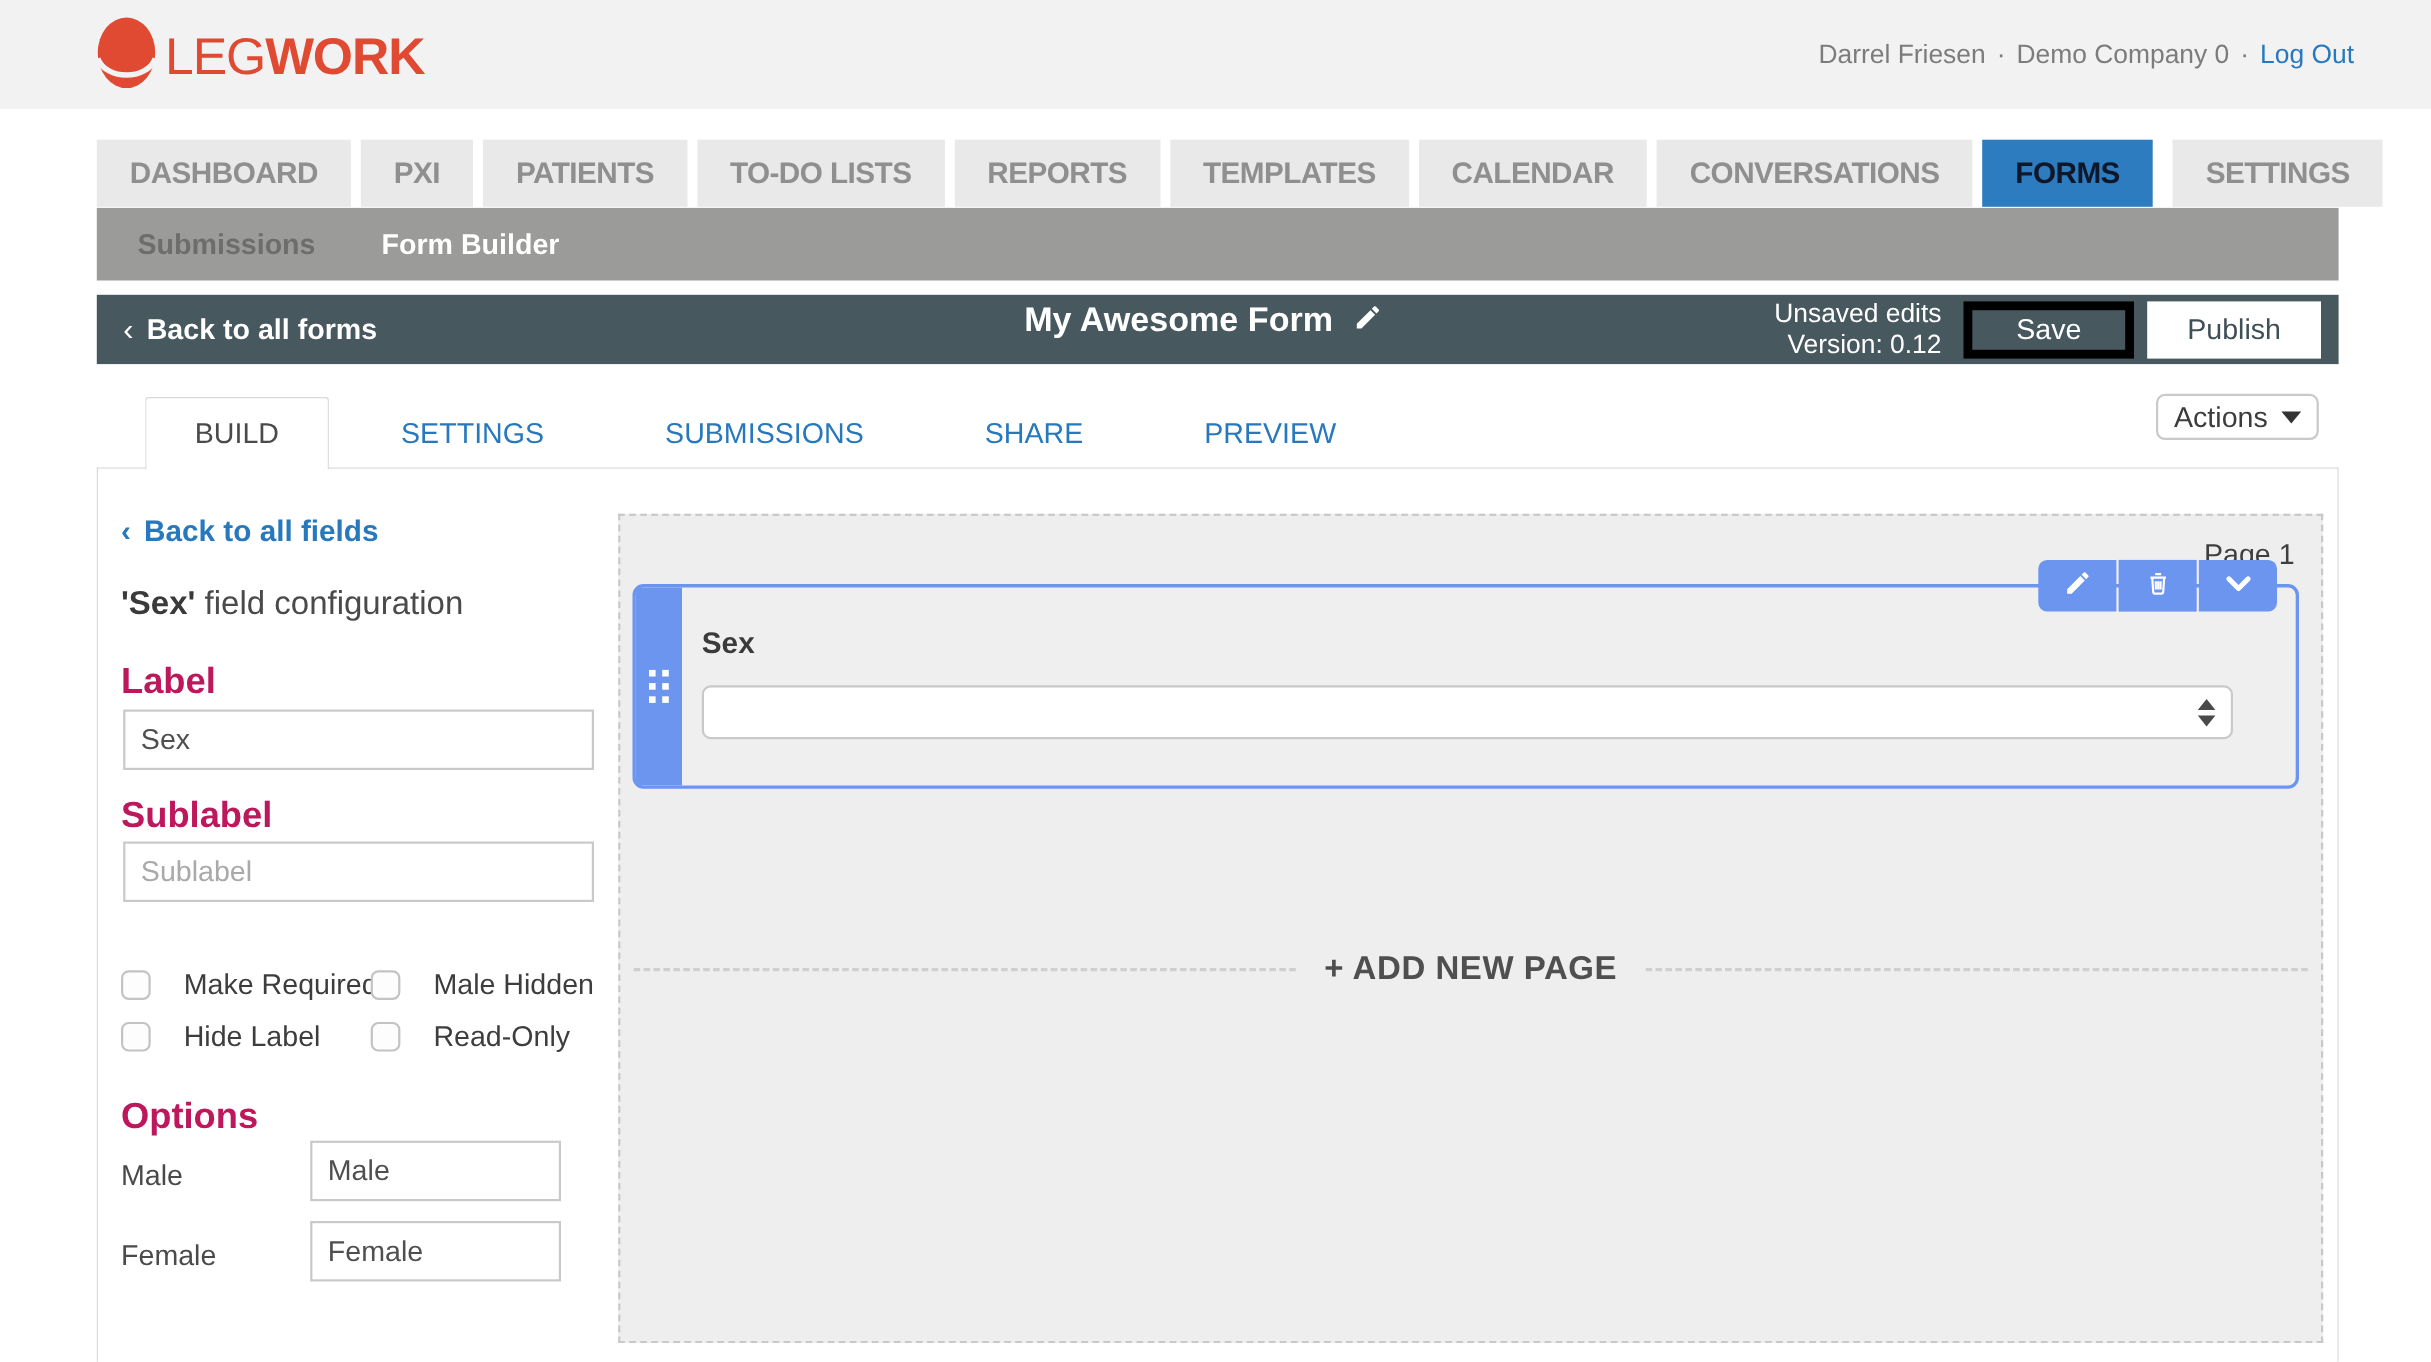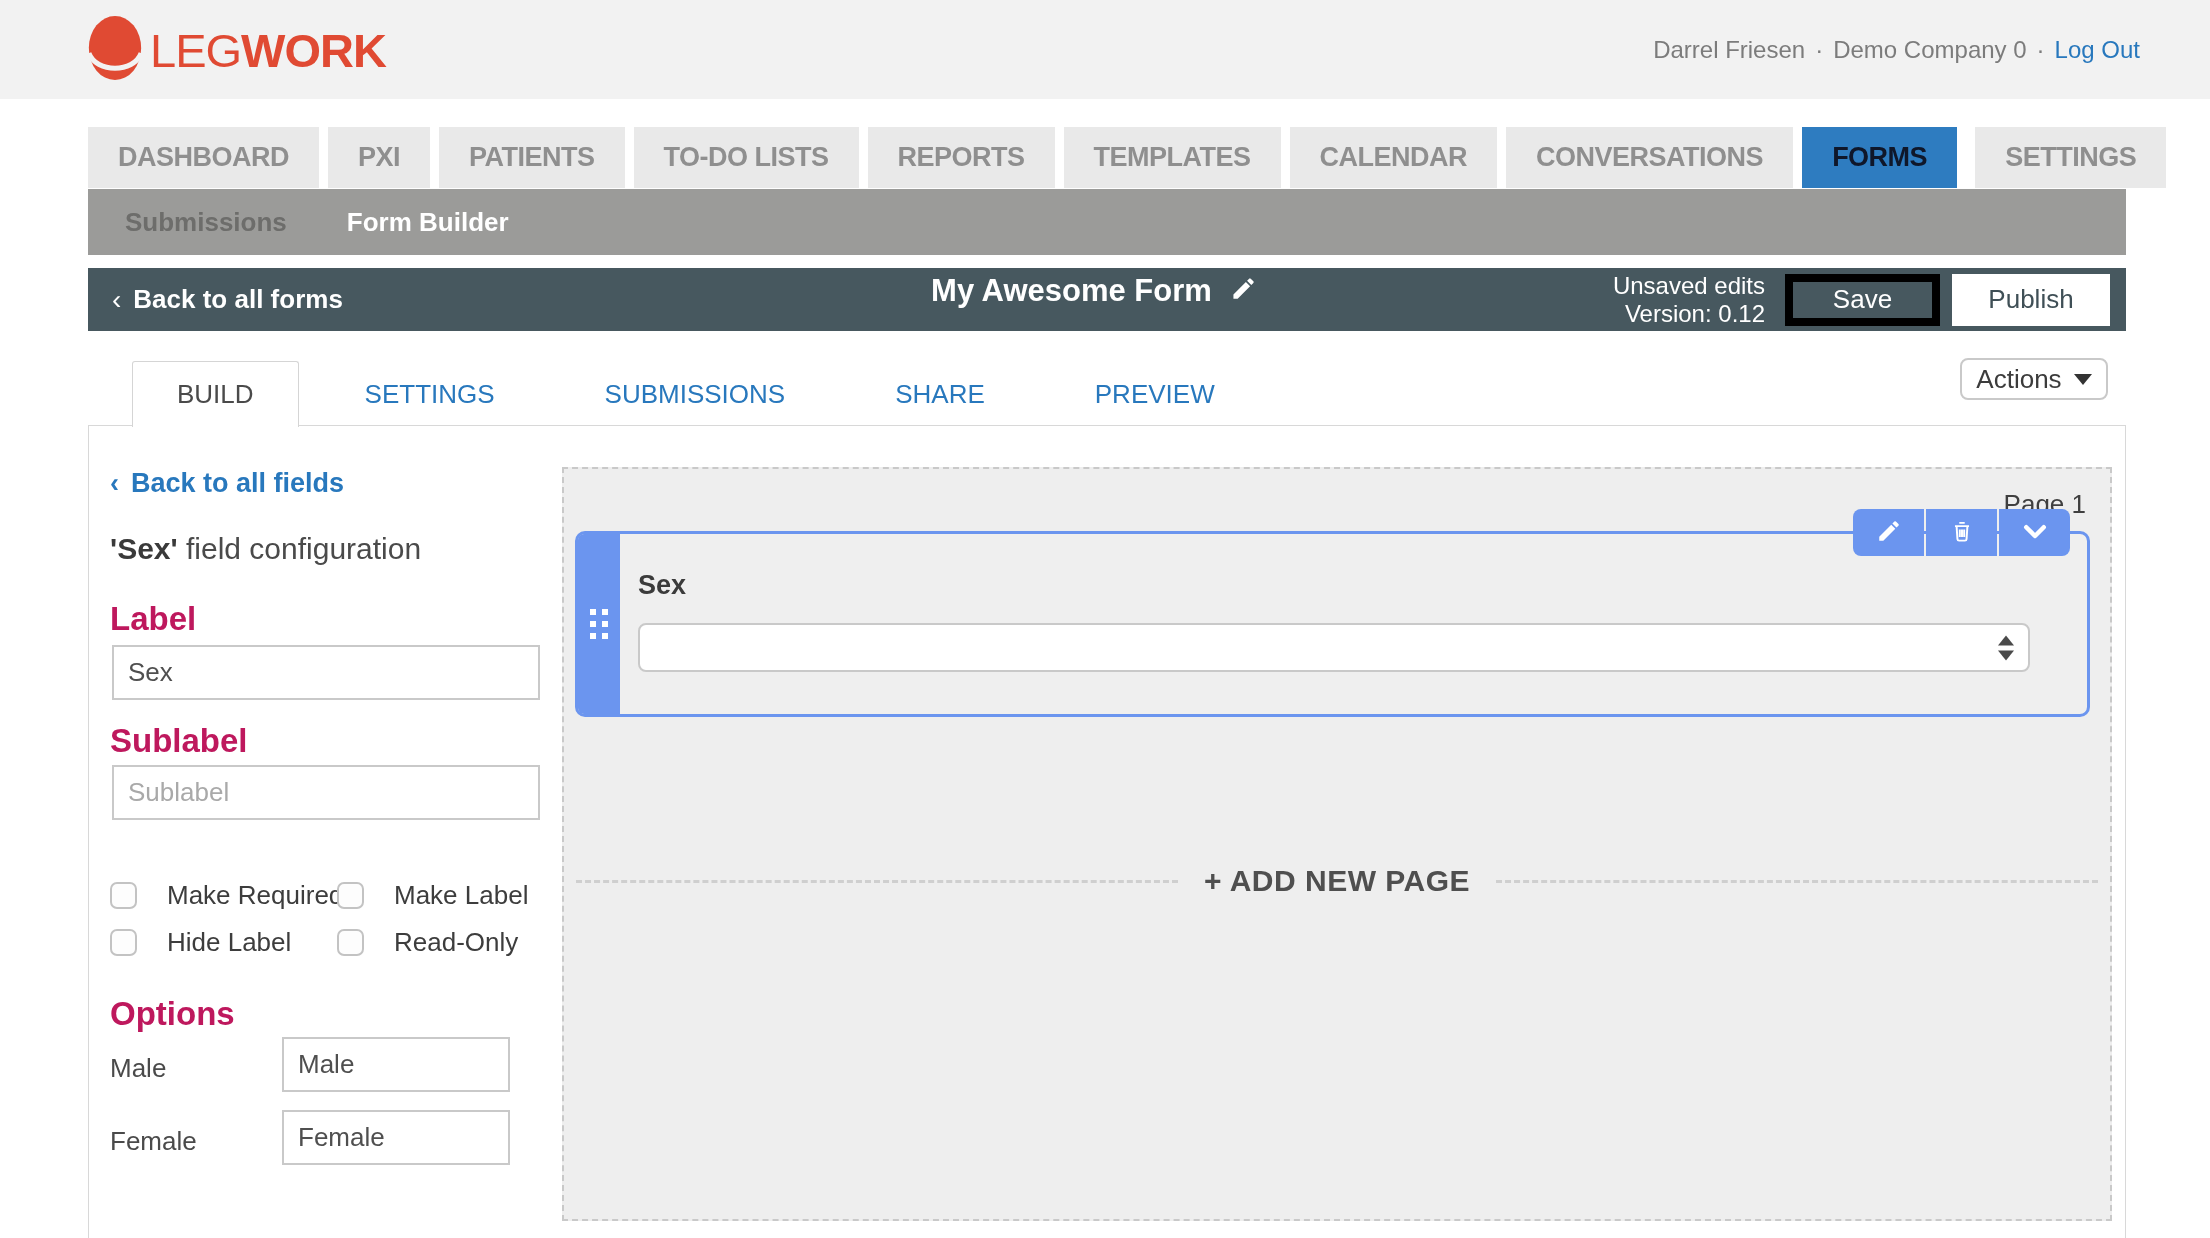"Make Label" span.cb-label { text: Make Label -> Male Hidden }
